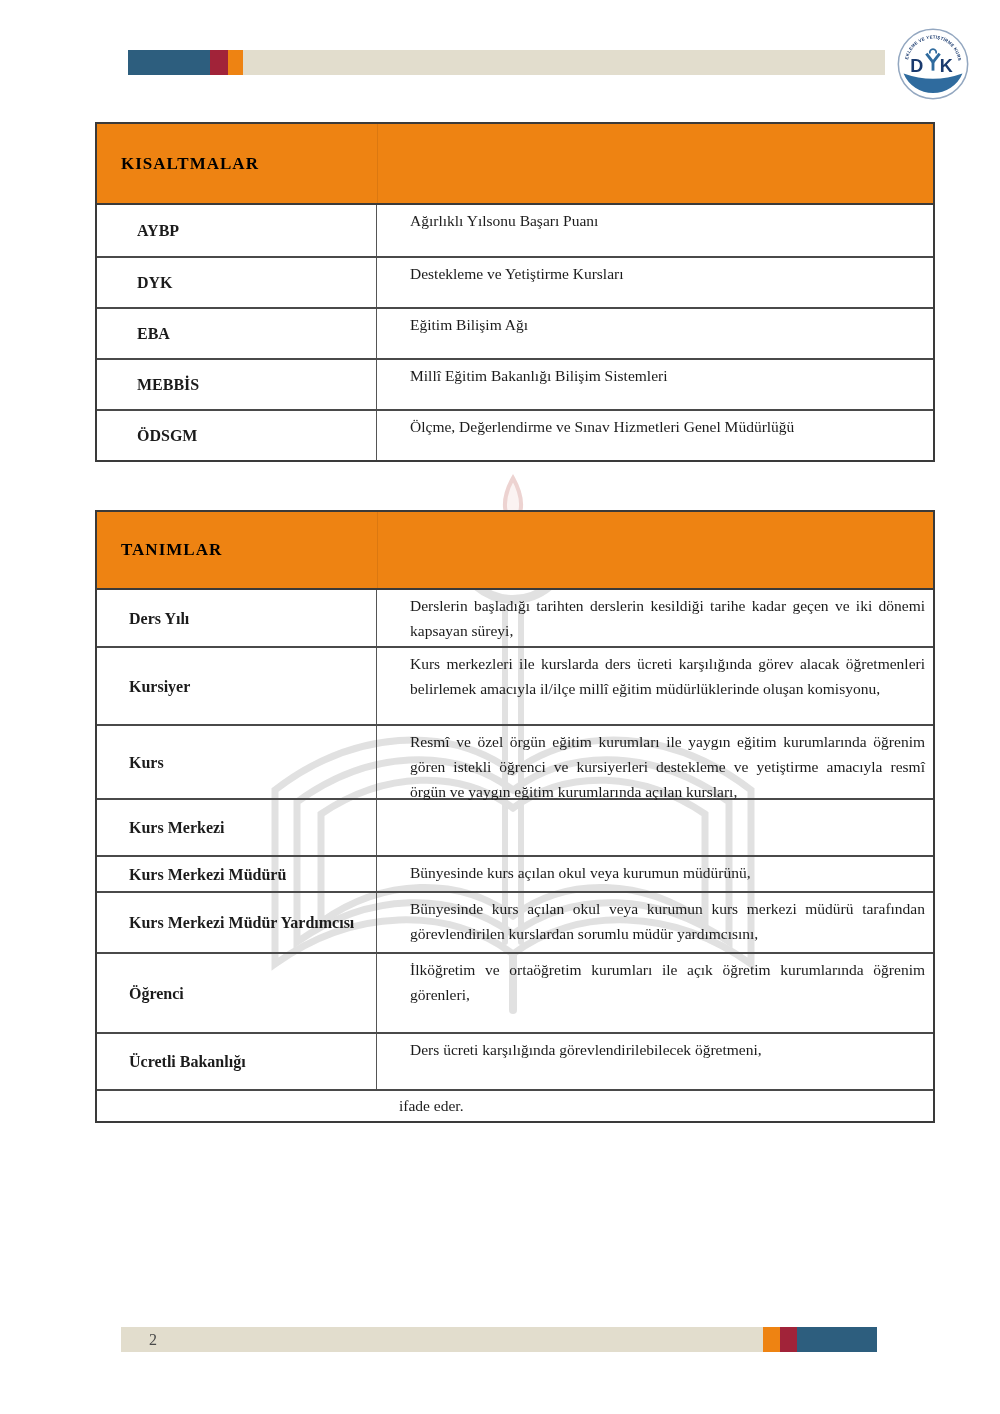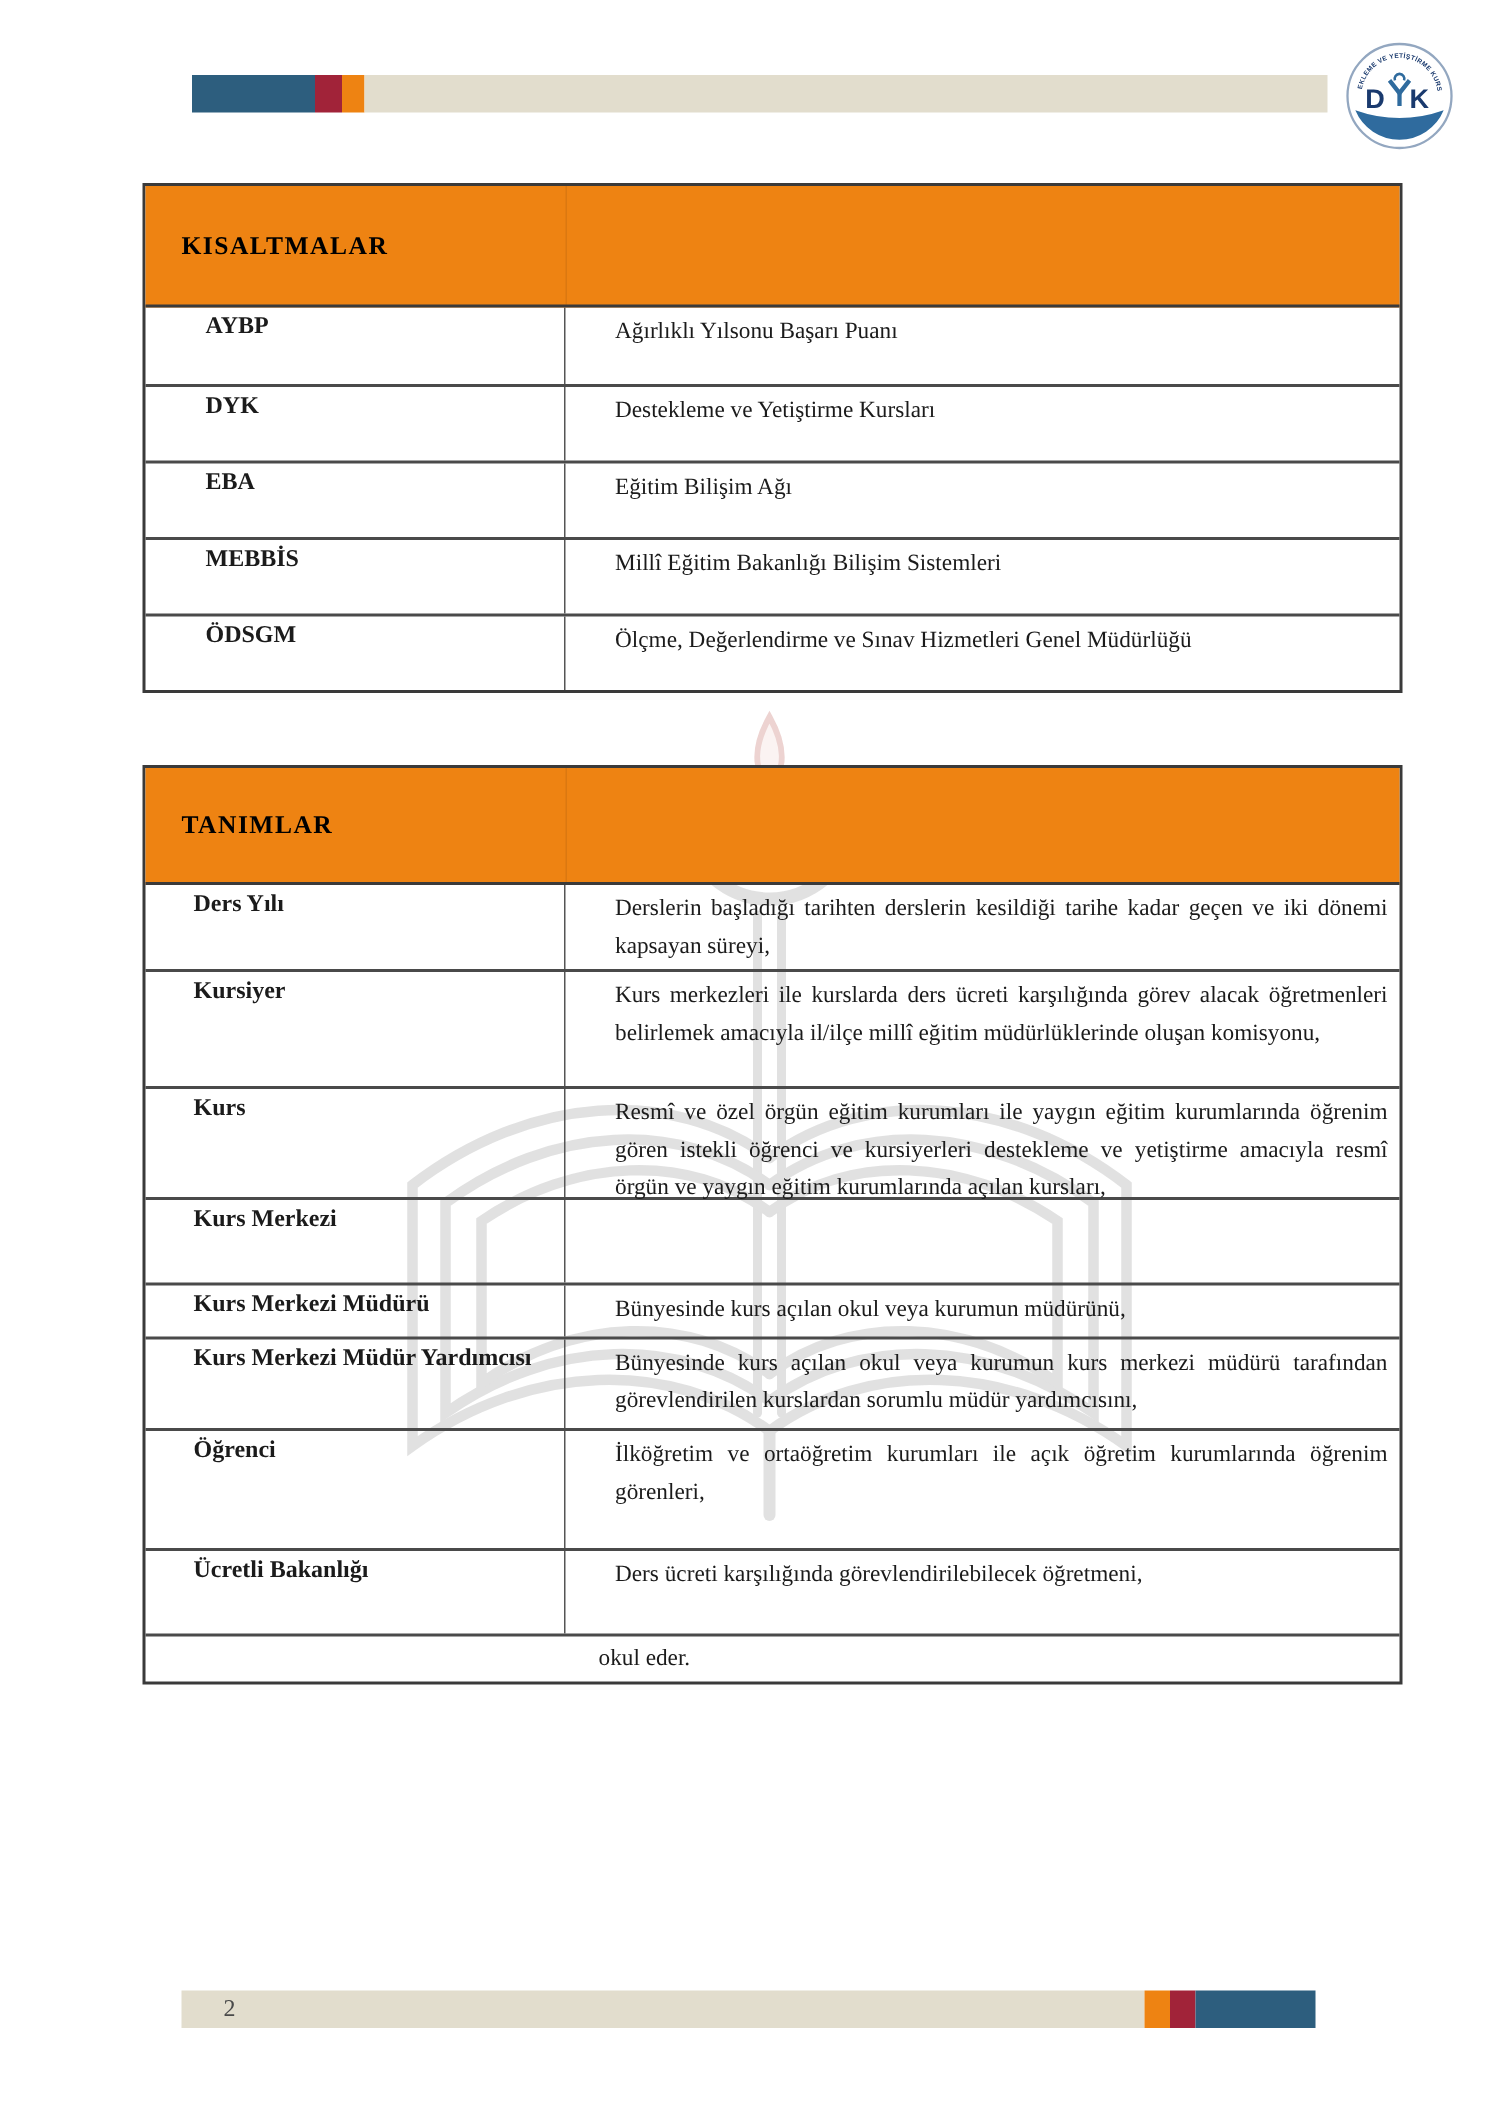"AYBP" .term { align-items: flex-start -> center }
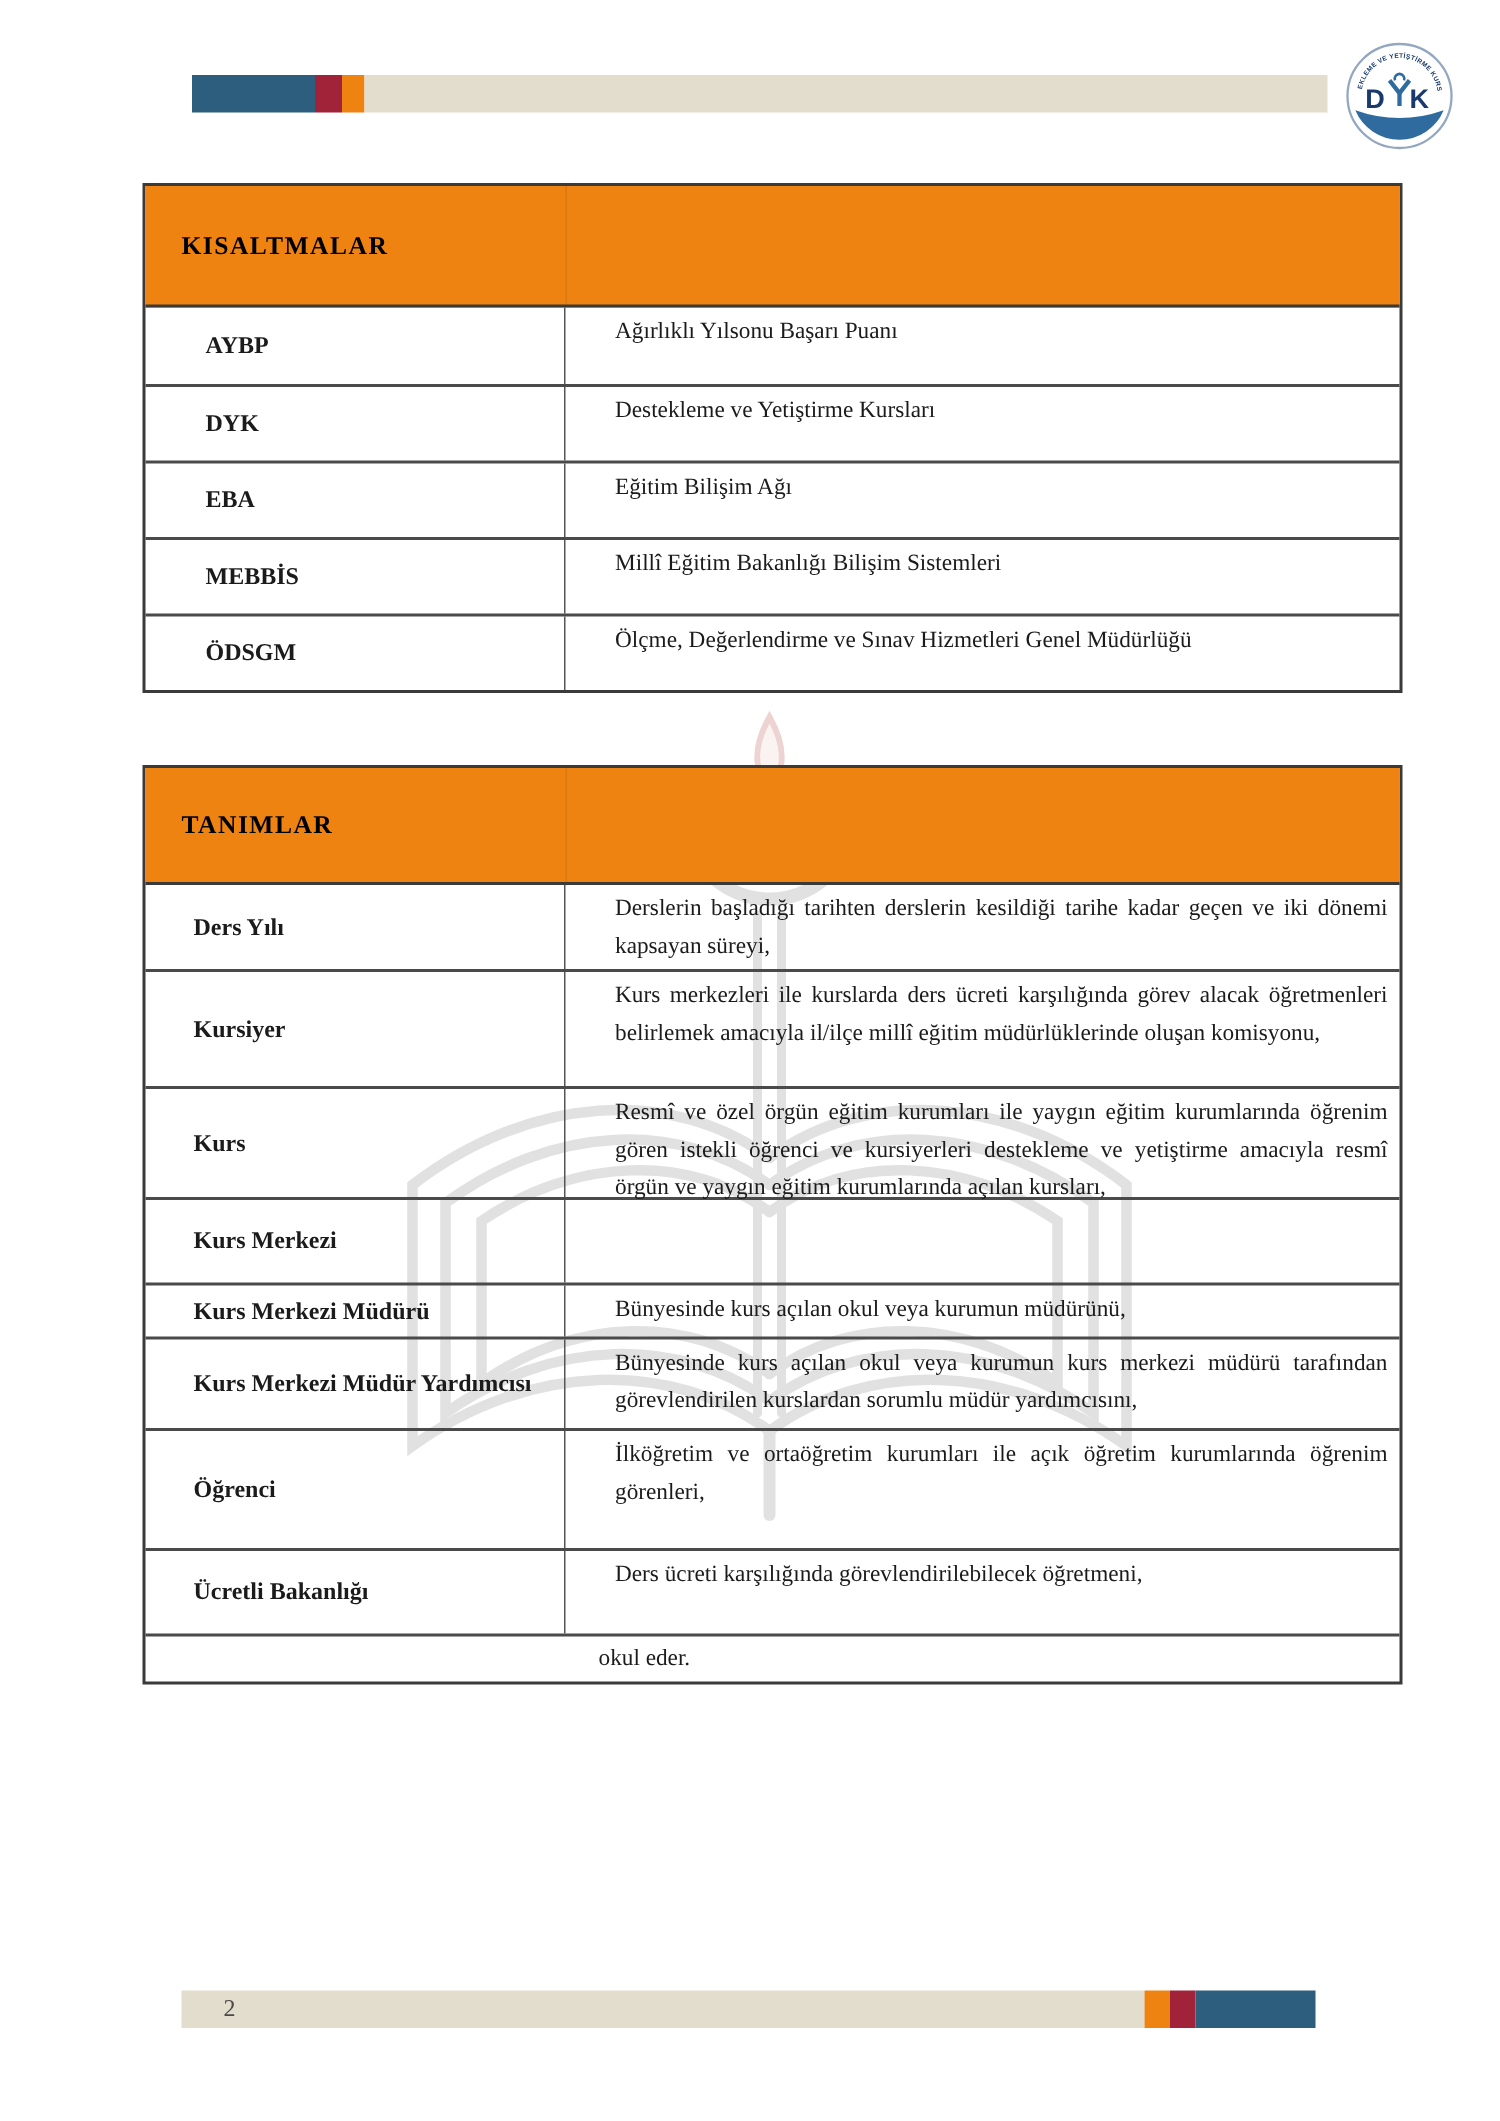"okul eder." span { text: okul -> ifade }
